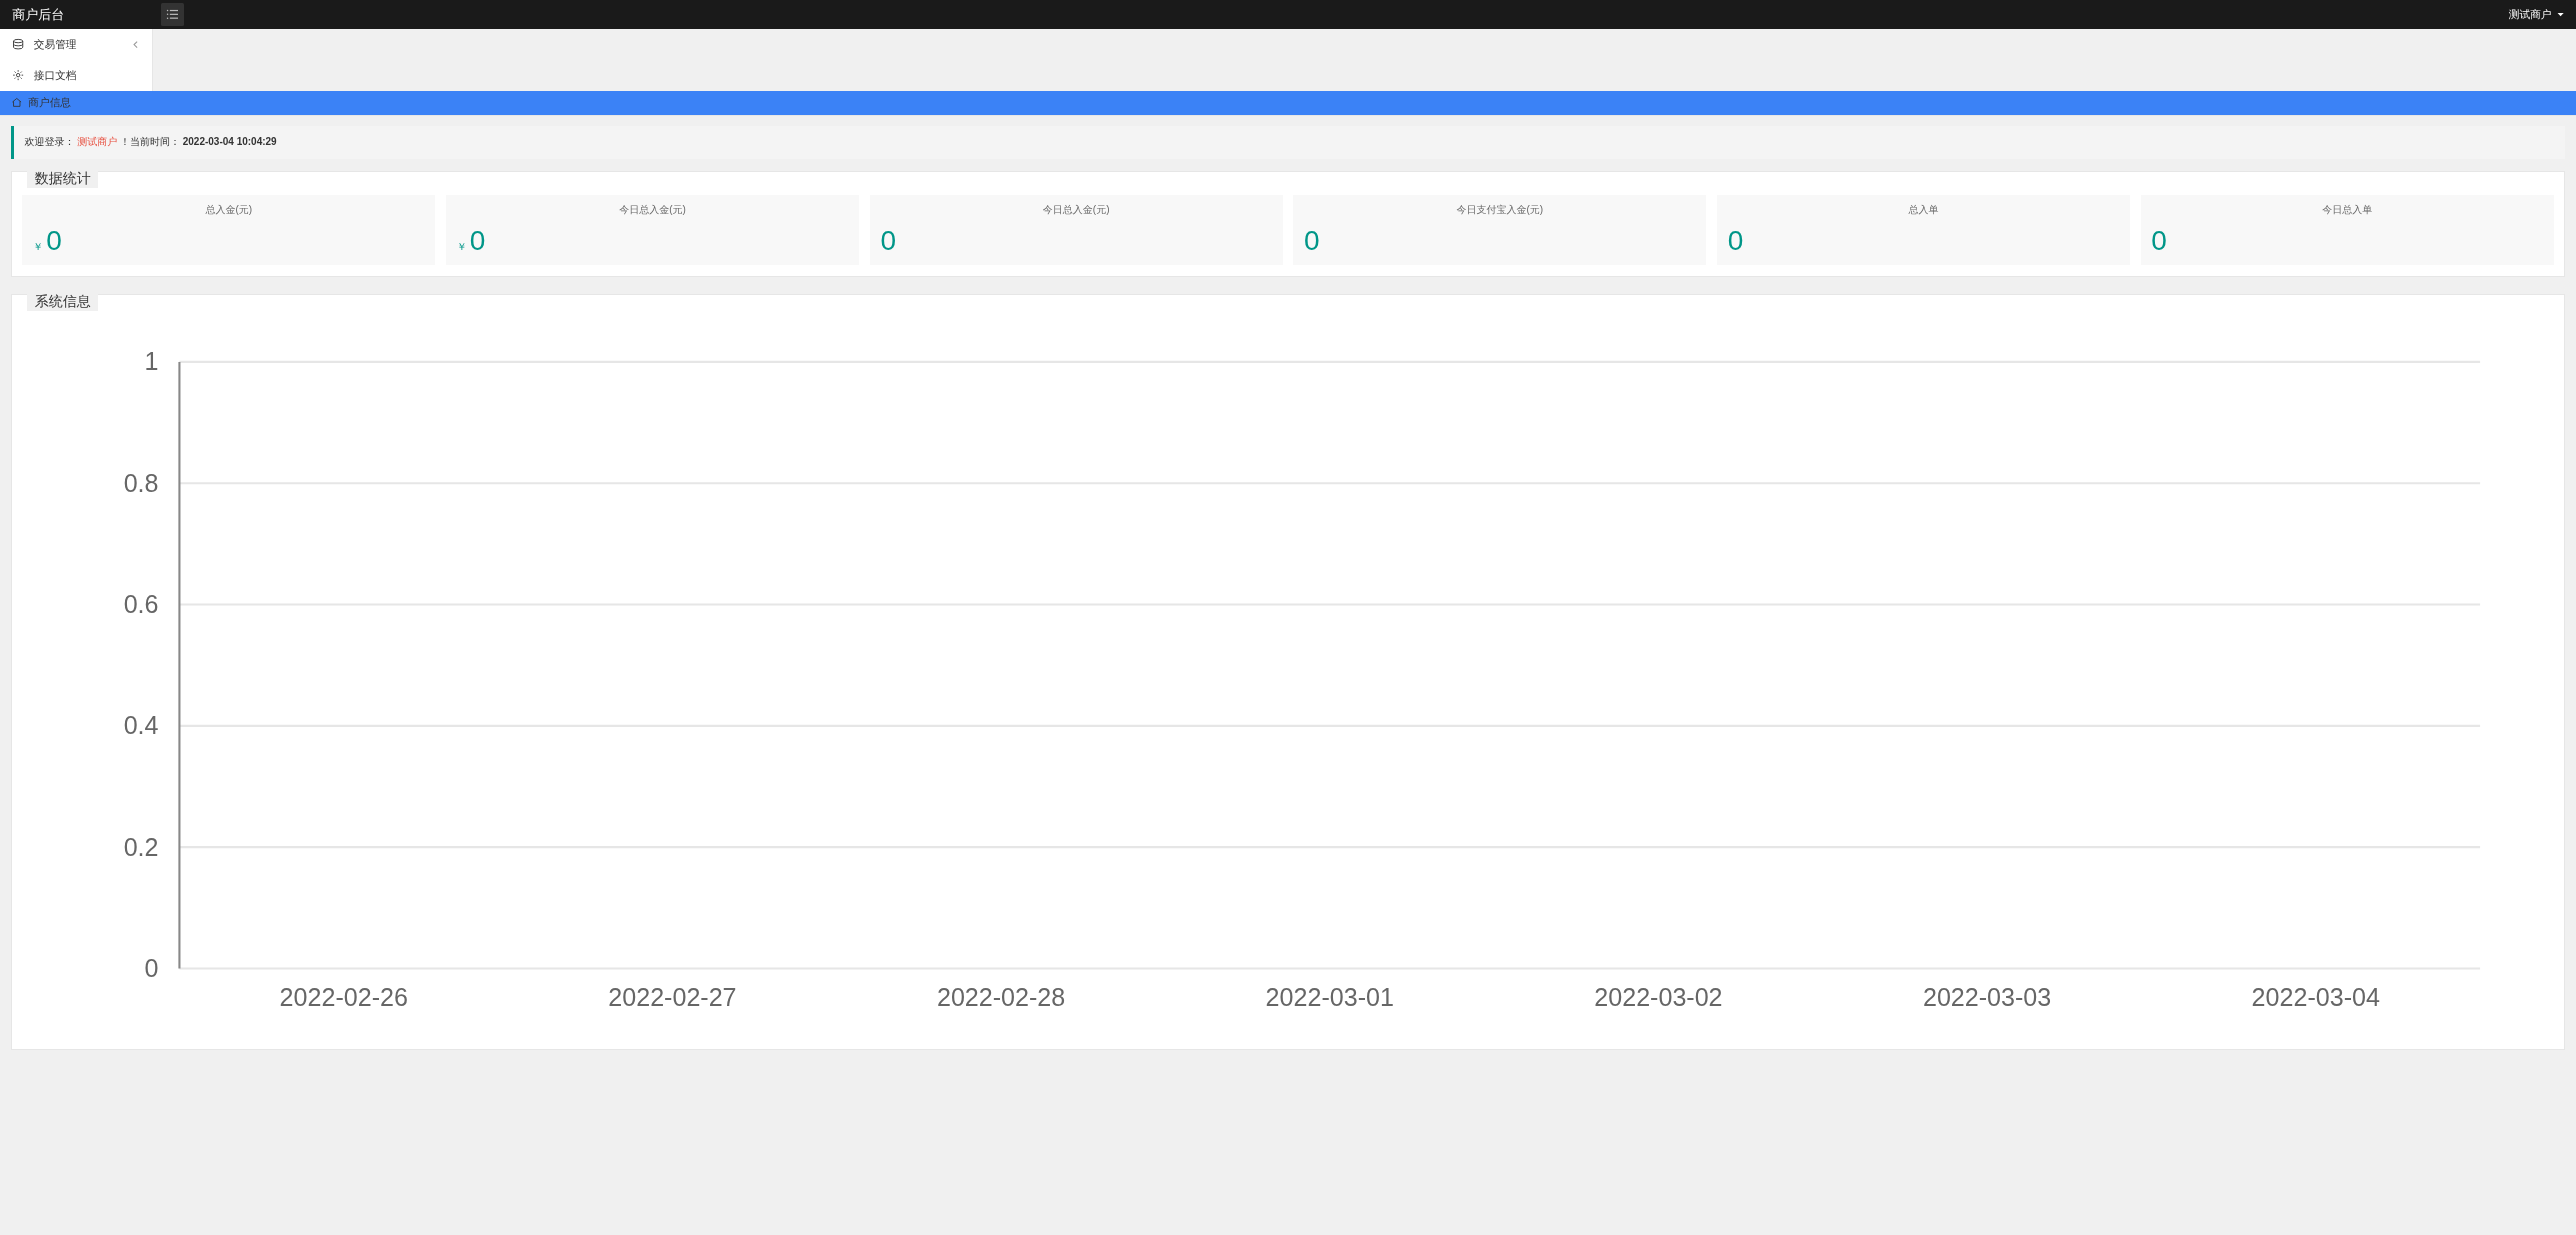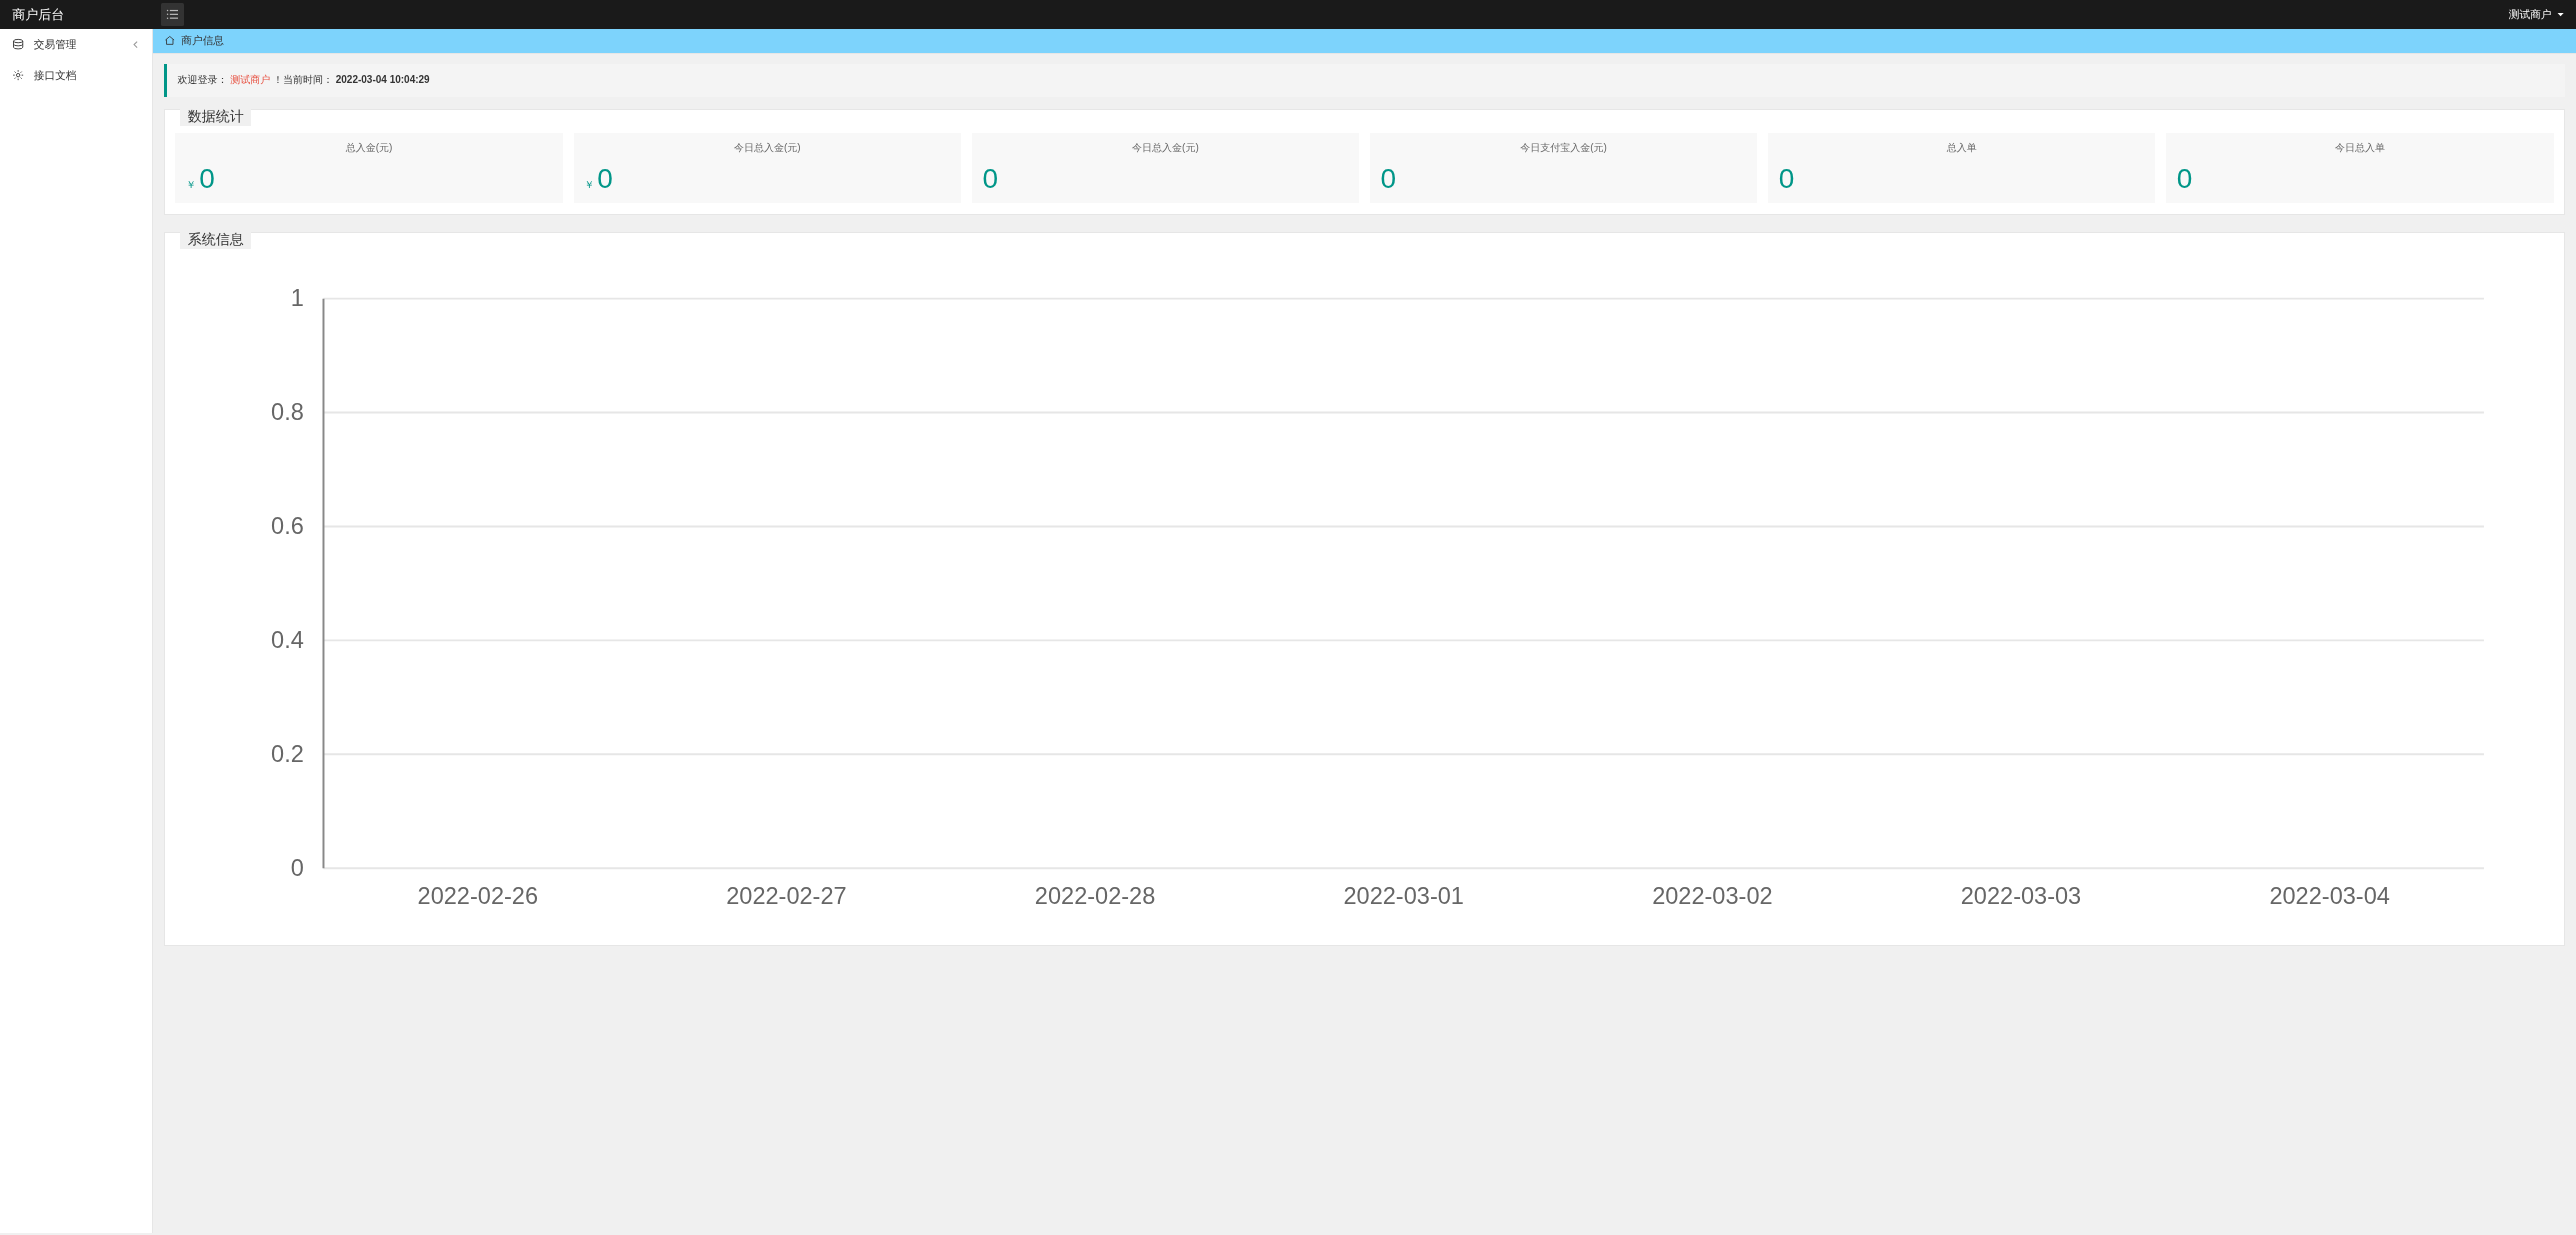"交易管理" .layout { flex-direction: none -> column }
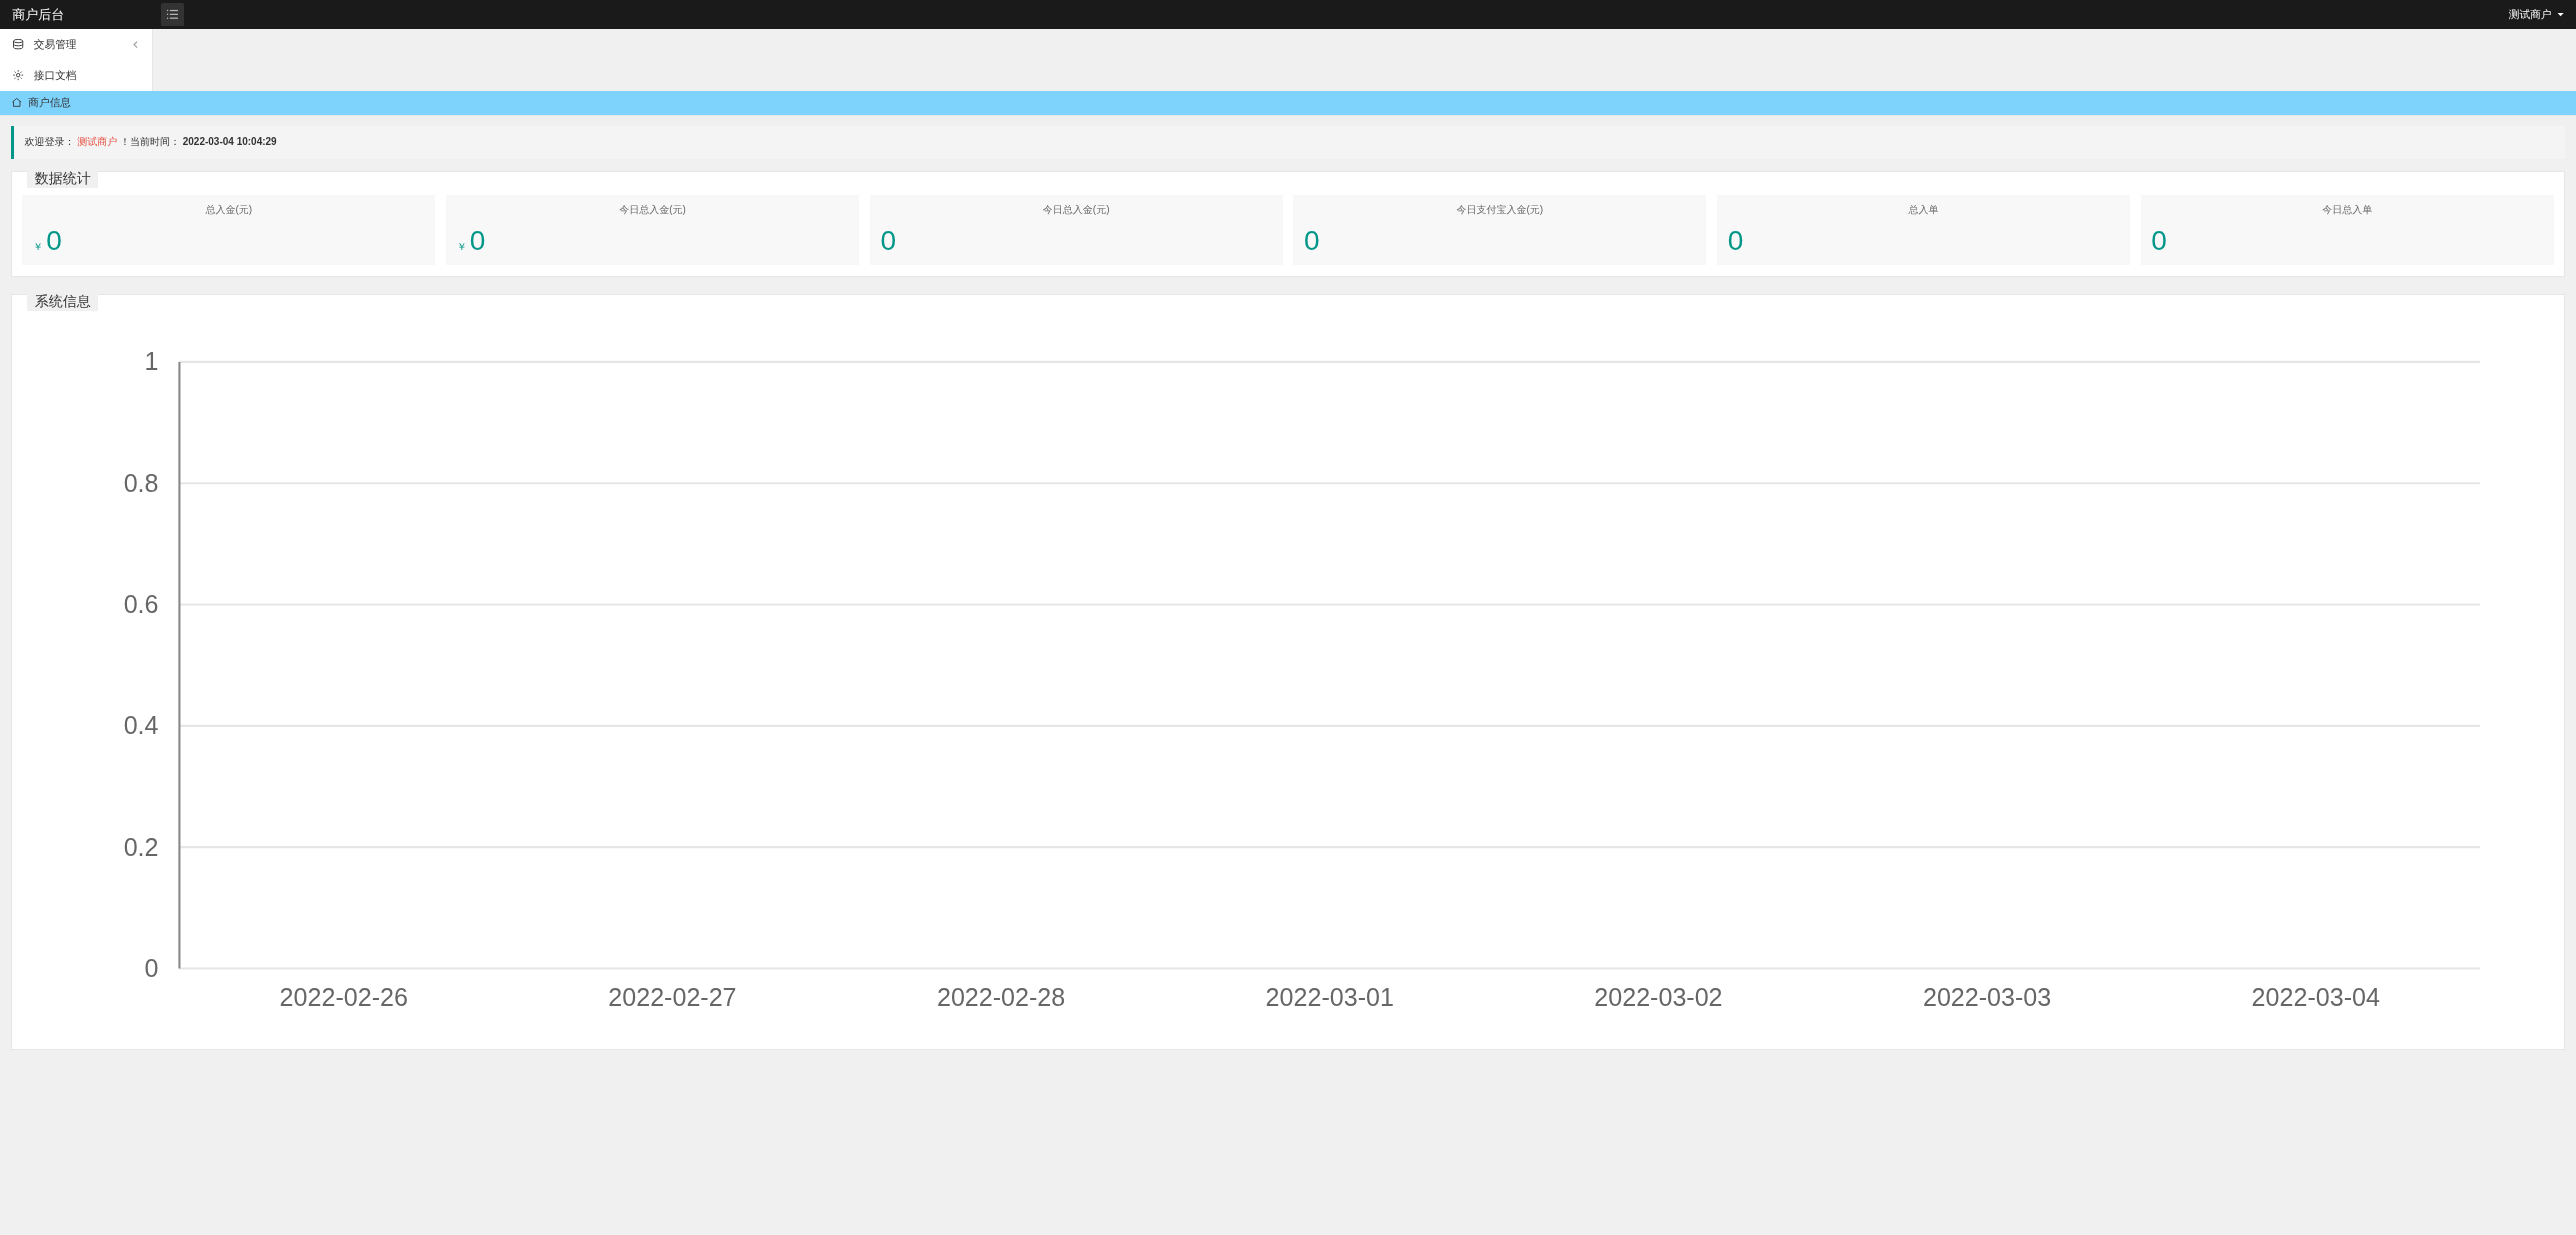"商户信息" .breadcrumb { background: #7dd3fc -> #3b82f6 }
